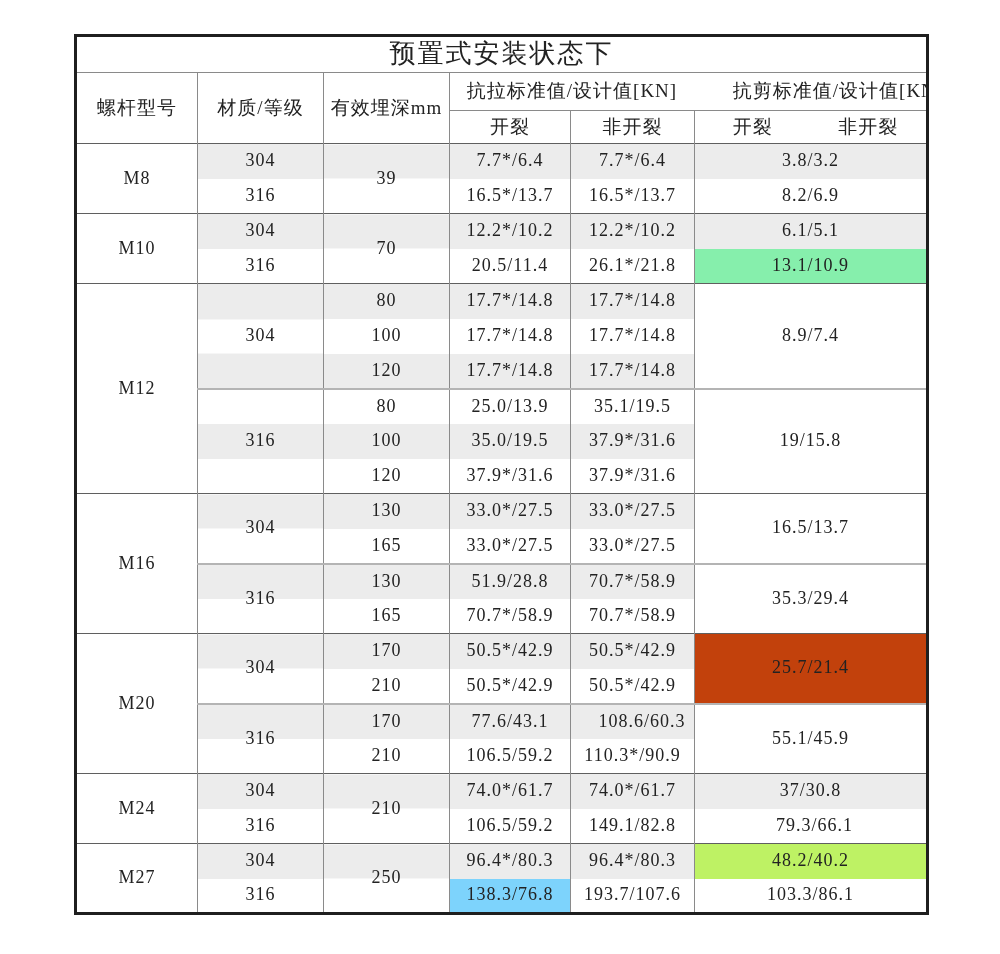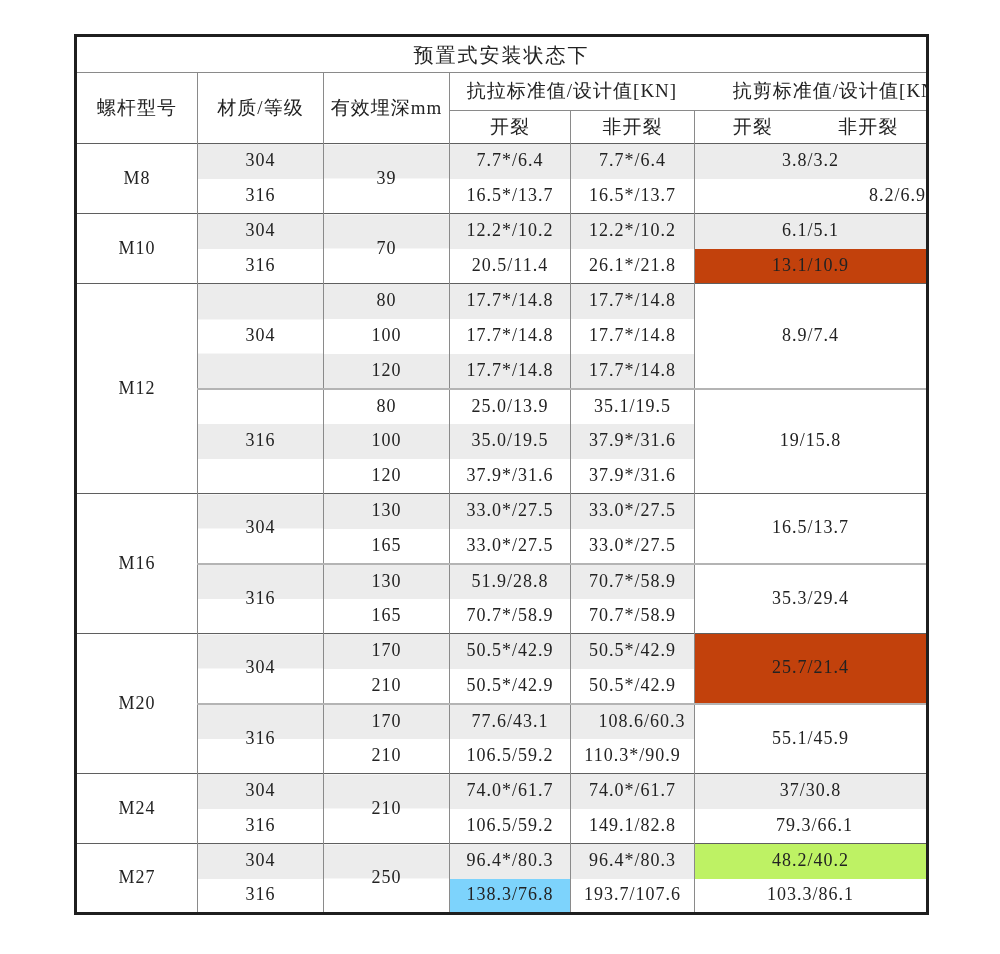"预置式安装状态下" tr.title-row td { font-size: 20px -> 26px }
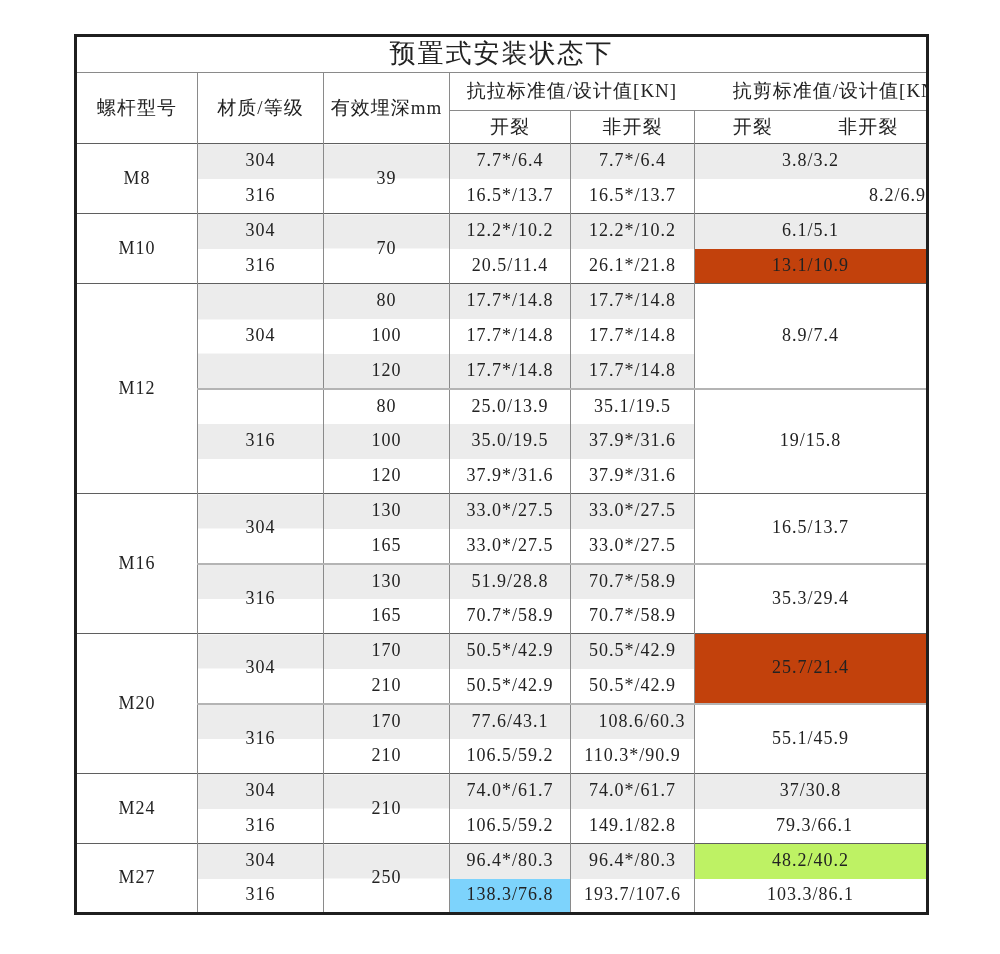"8.2/6.9" td.bl { text-align: right -> none }
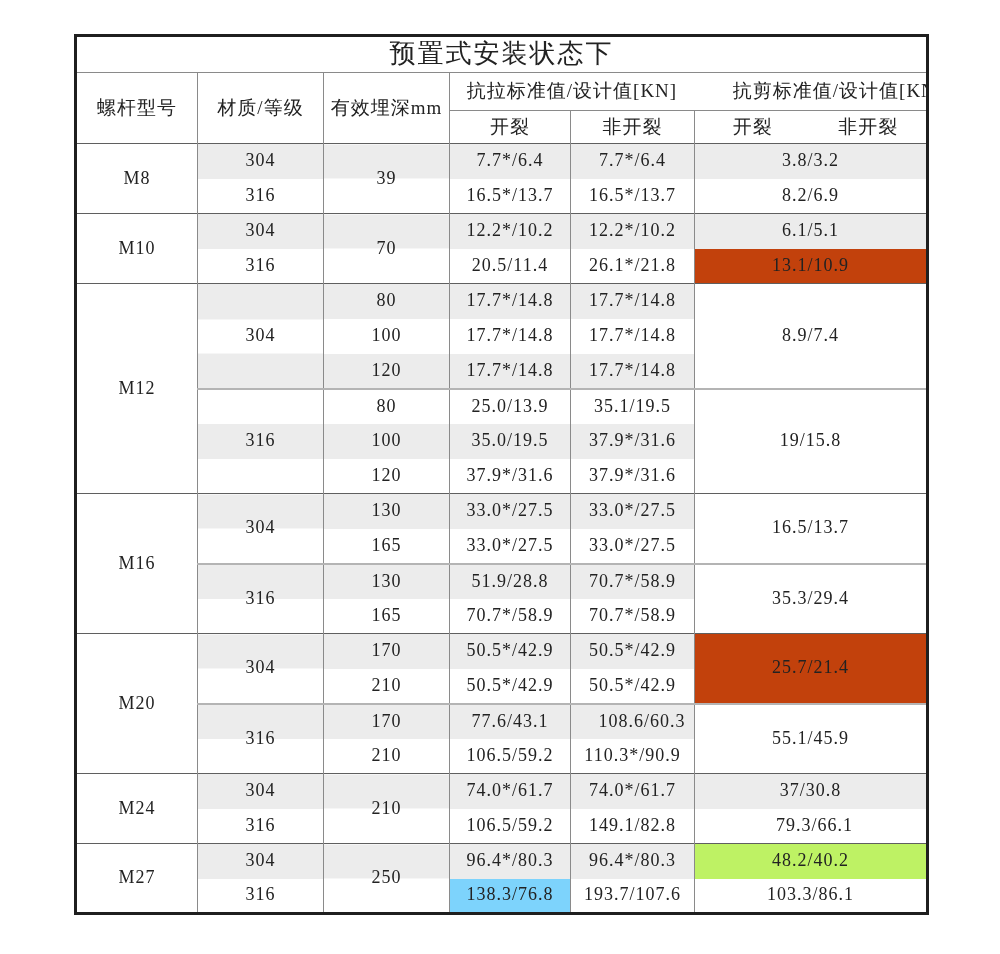"13.1/10.9" td.bl { background: #c2410c -> #86efac }
